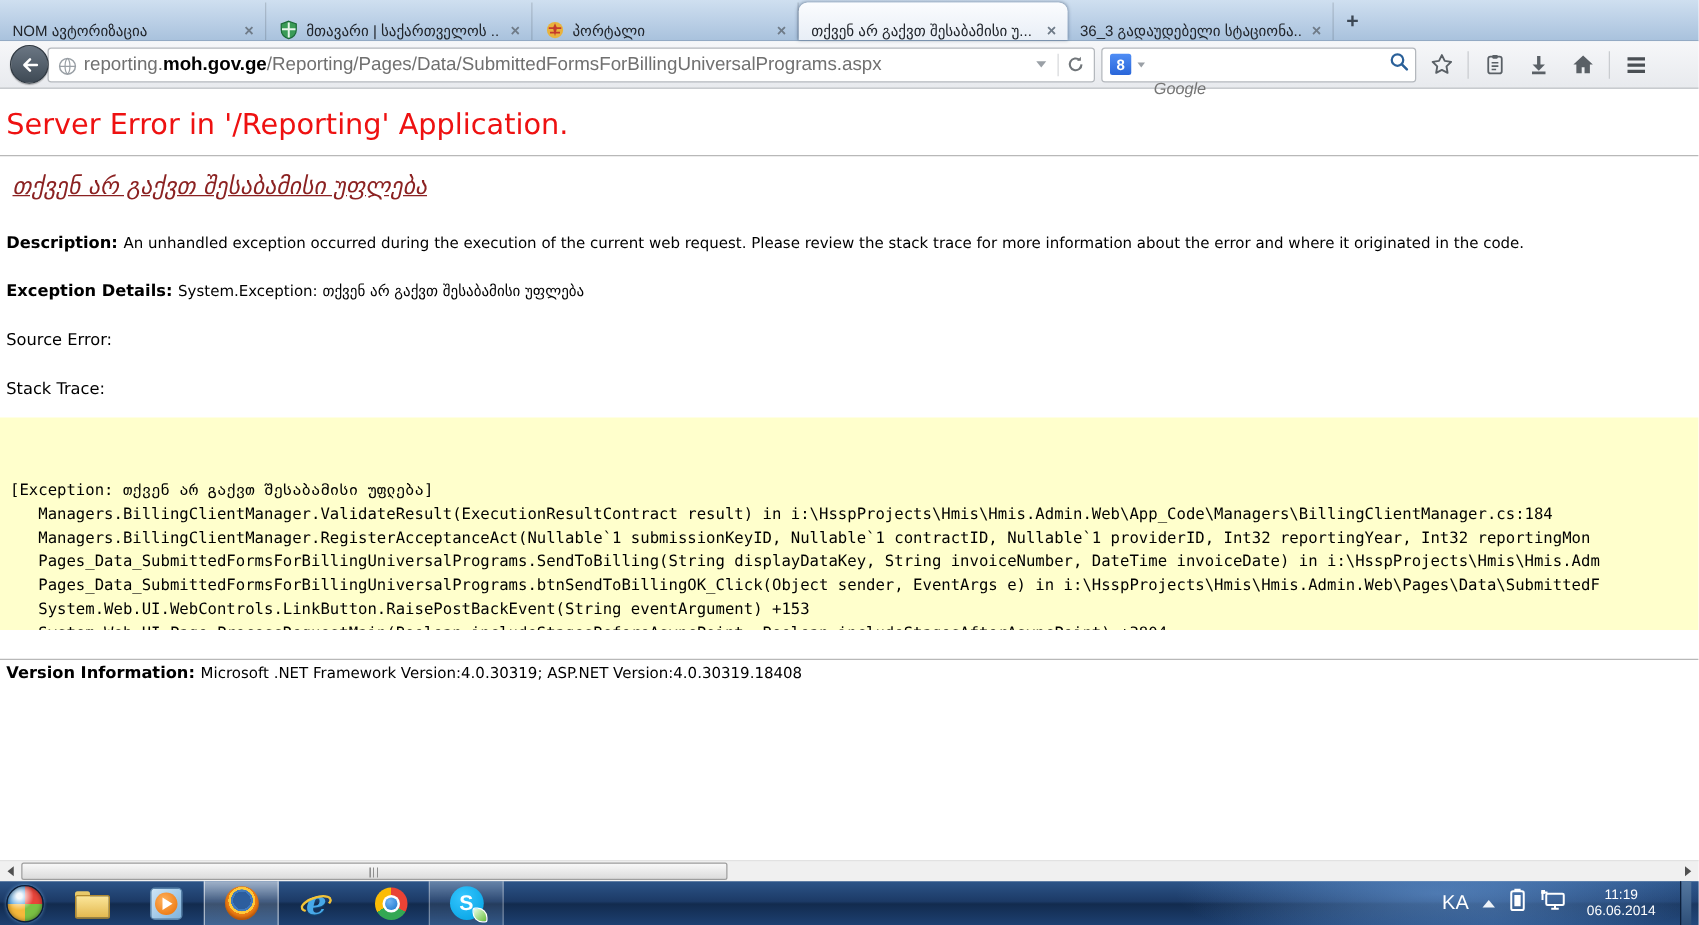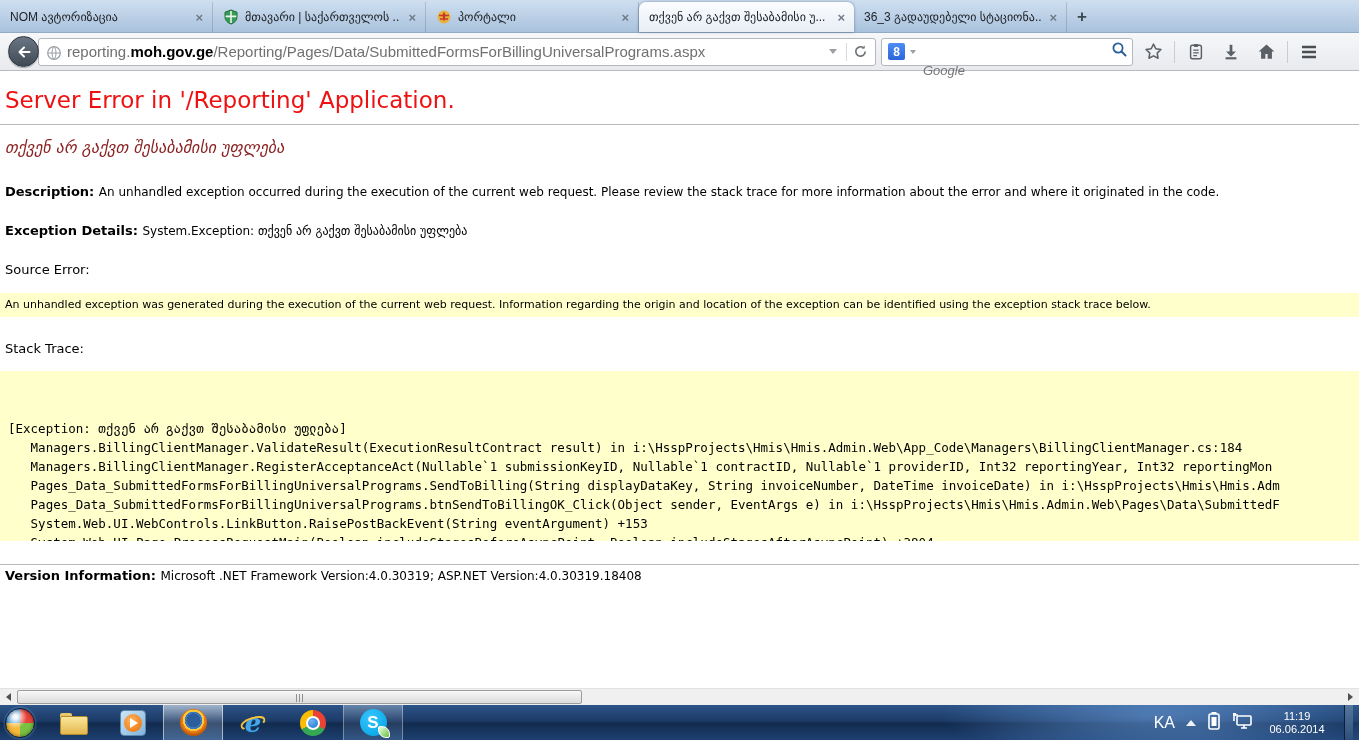"NOM ავტორიზაცია" .tab { align-items: center -> flex-end }
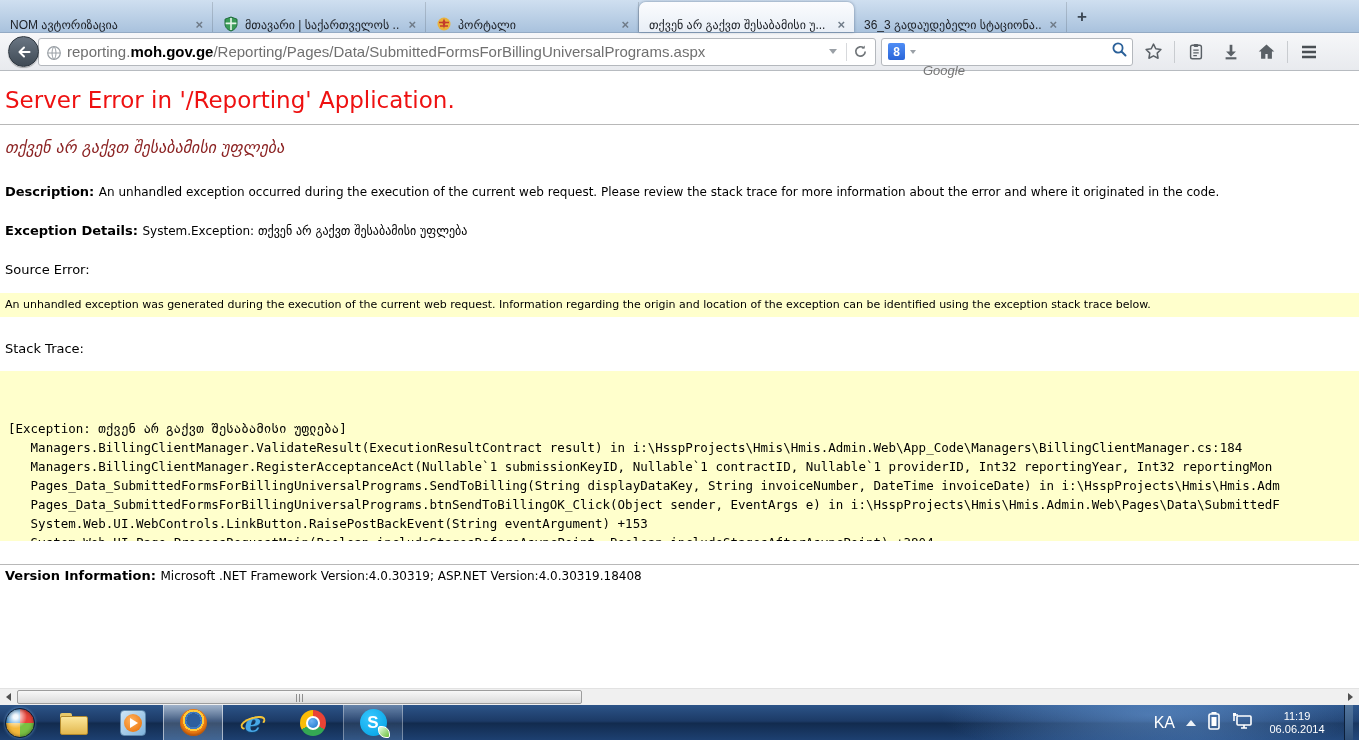"თქვენ არ გაქვთ შესაბამისი უფლება" .content h2 { font-size: 16px -> 19px; margin: 13px 0 0 5px -> 13px 0 0 10px; text-decoration: none -> underline }
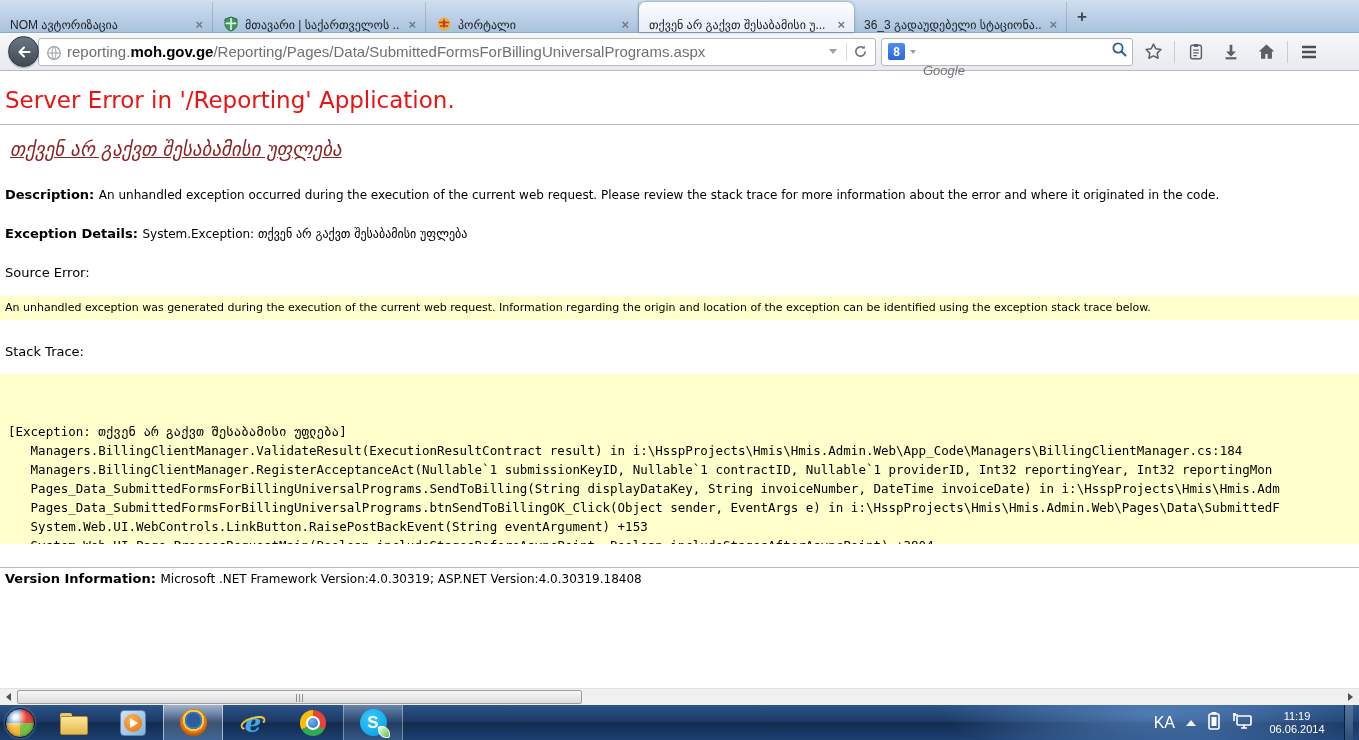"An unhandled exception was generated" div.yellowbox { html: <div><span>An unhandled exception was generated during the execution of the current web request. Information regarding the origin and location of the exception can be identified using the exception stack trace below.</span></div> -> none }
